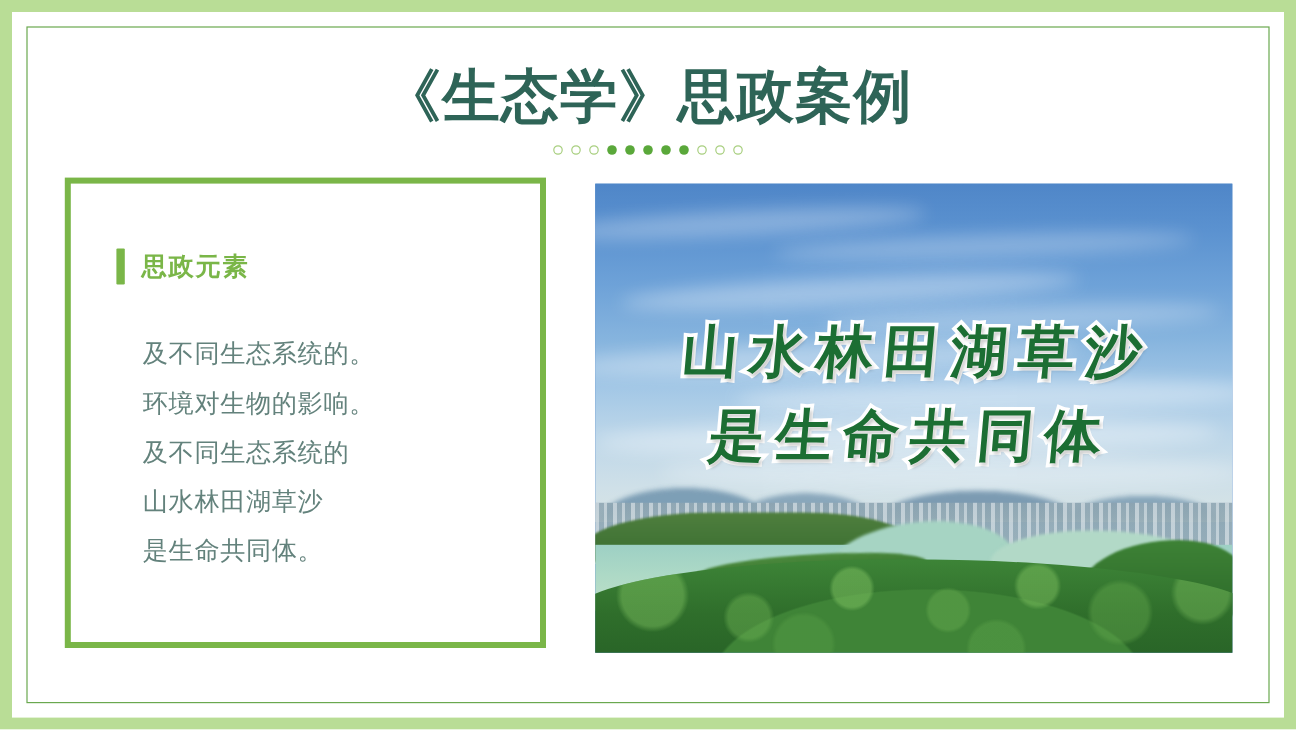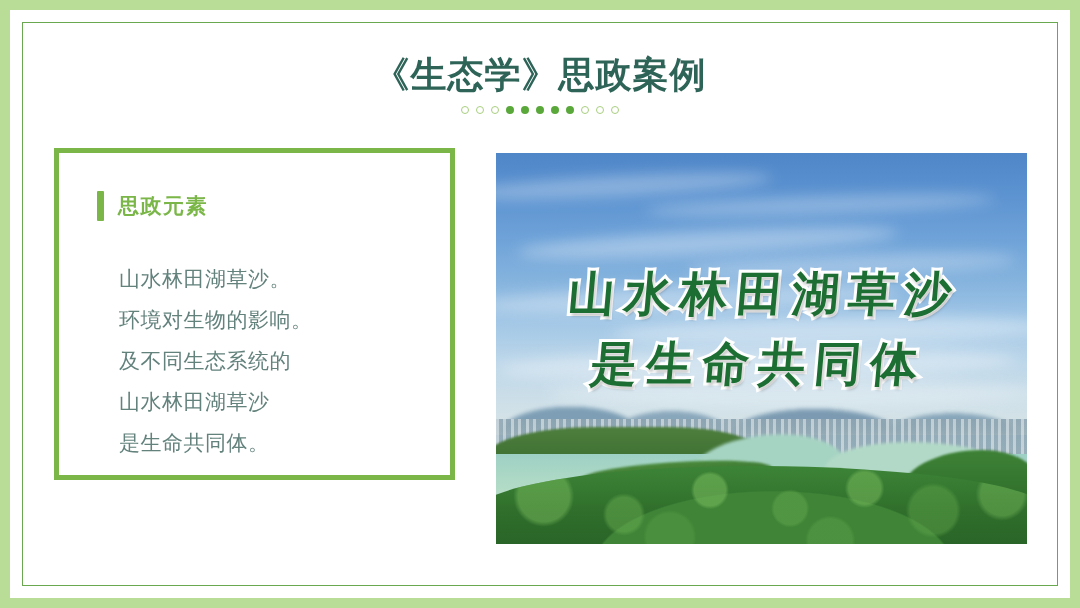"《生态学》思政案例" .slide-title { font-size: 36px -> 48px }
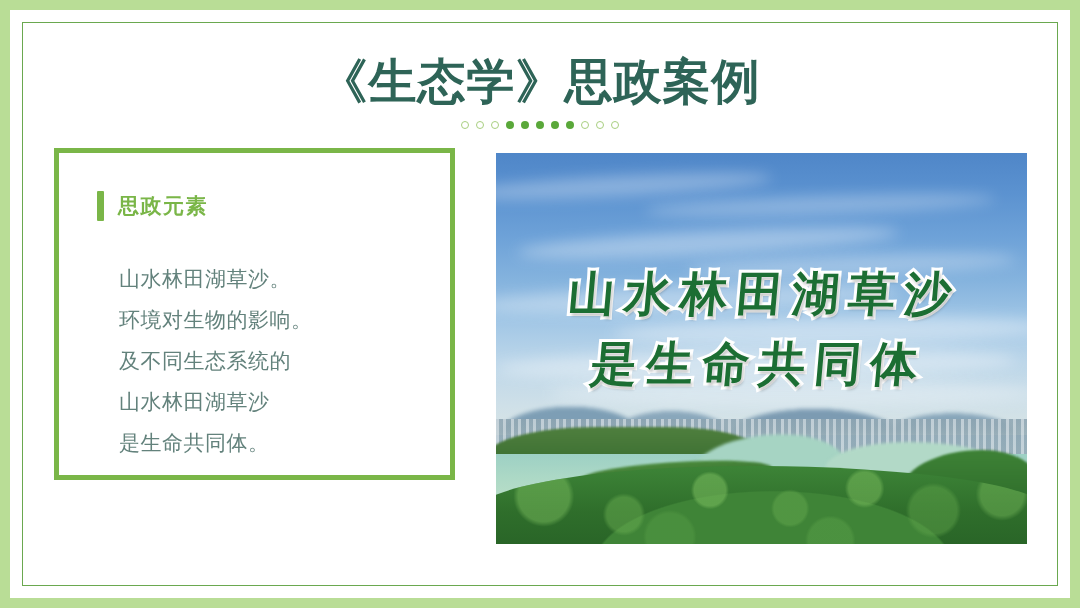"思政元素" .text-card { height: 332px -> 392px; padding: 30px 26px 20px 28px -> 46px 26px 20px 28px }
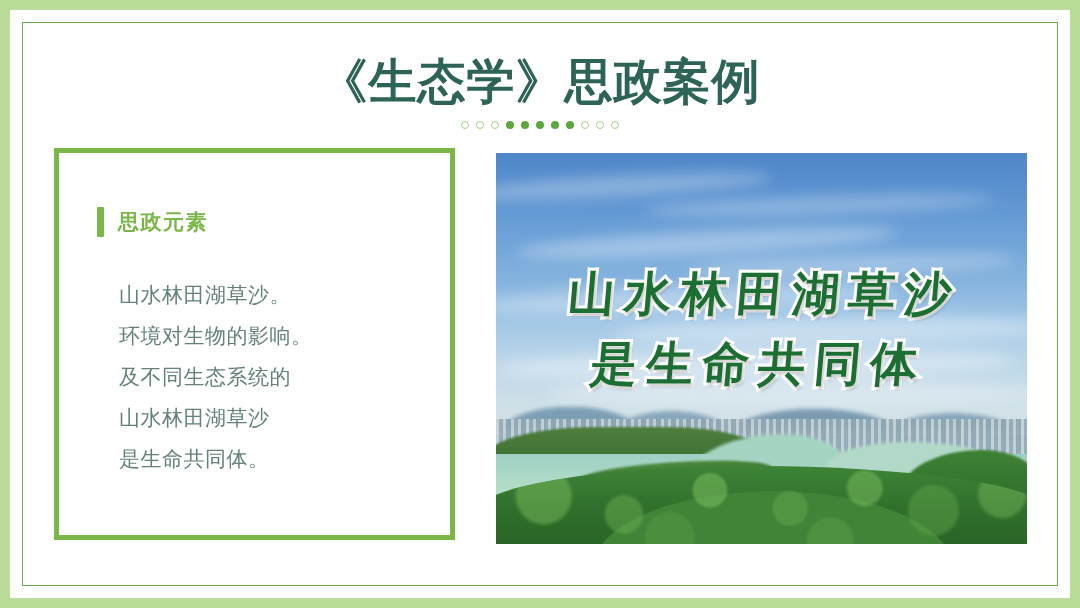"山水林田湖草沙。" p { text: 山水林田湖草沙 -> 及不同生态系统的 }
